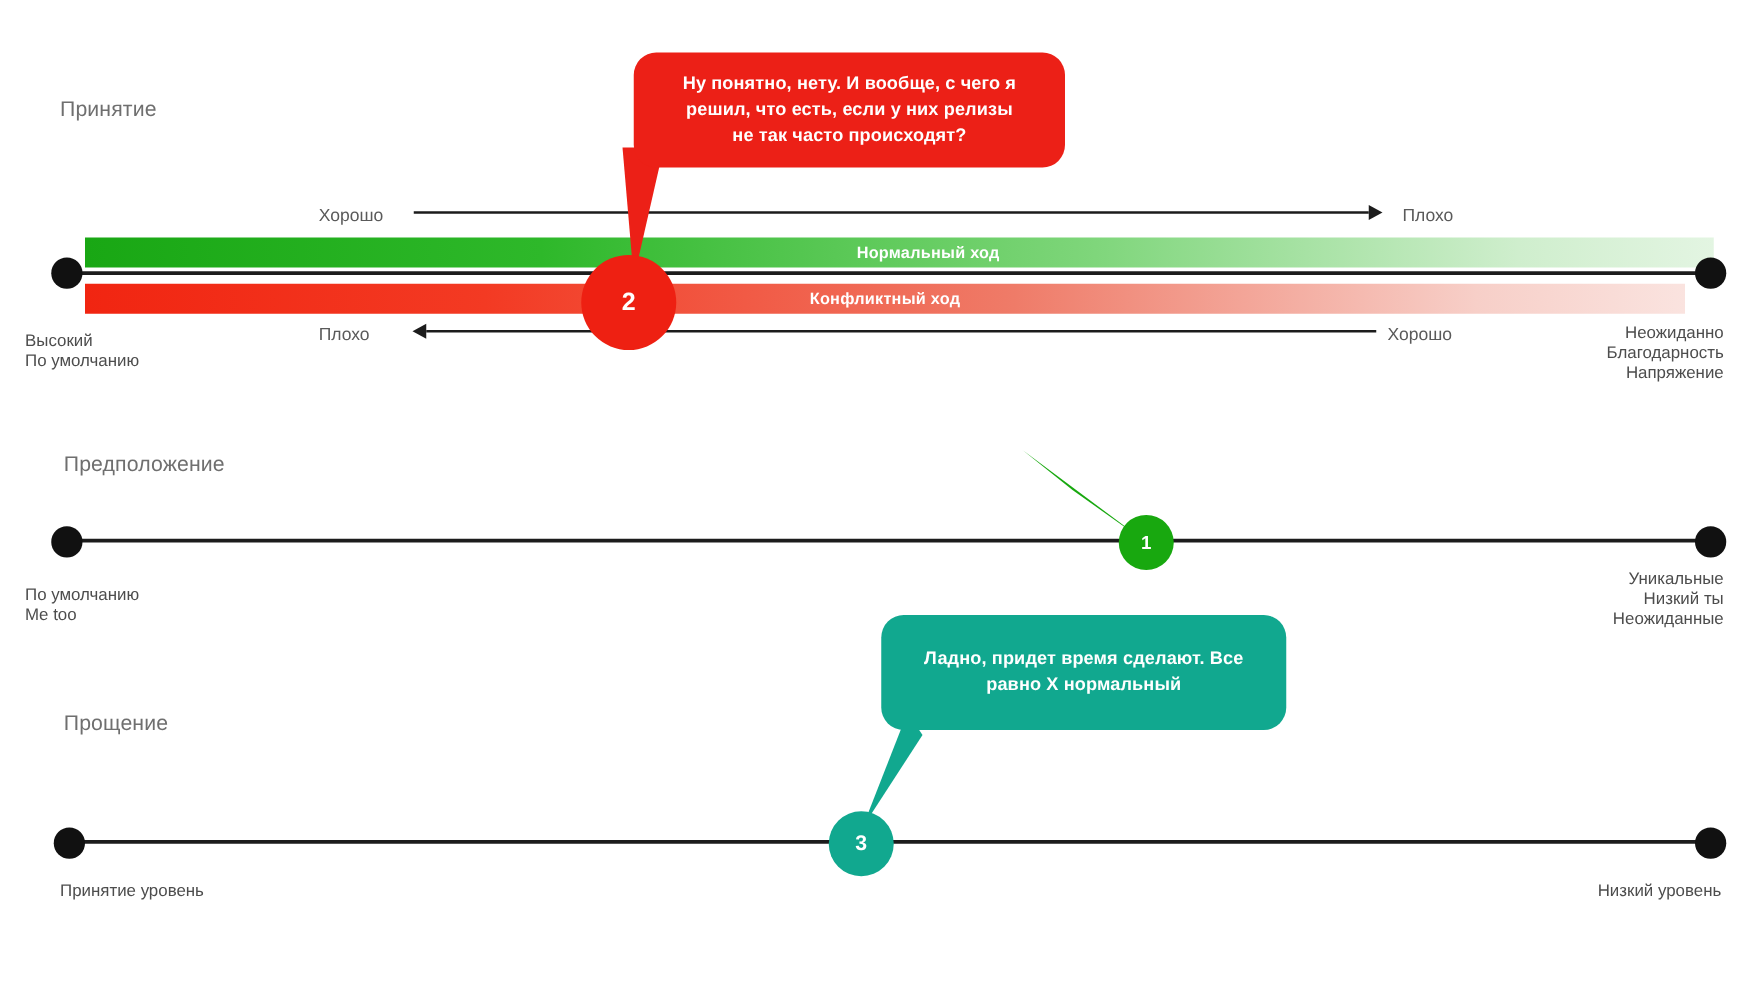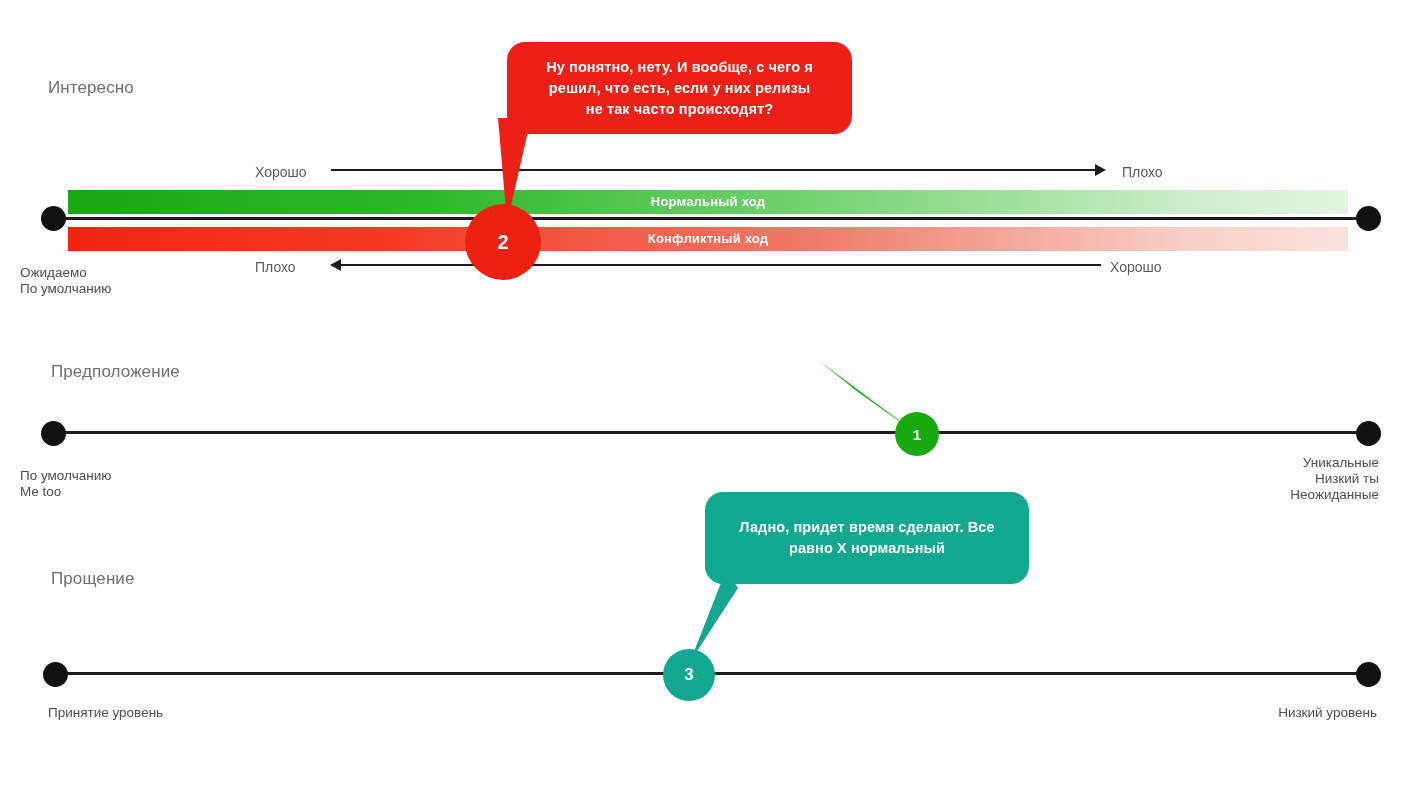"Интересно" div.section-title { text: Интересно -> Принятие }
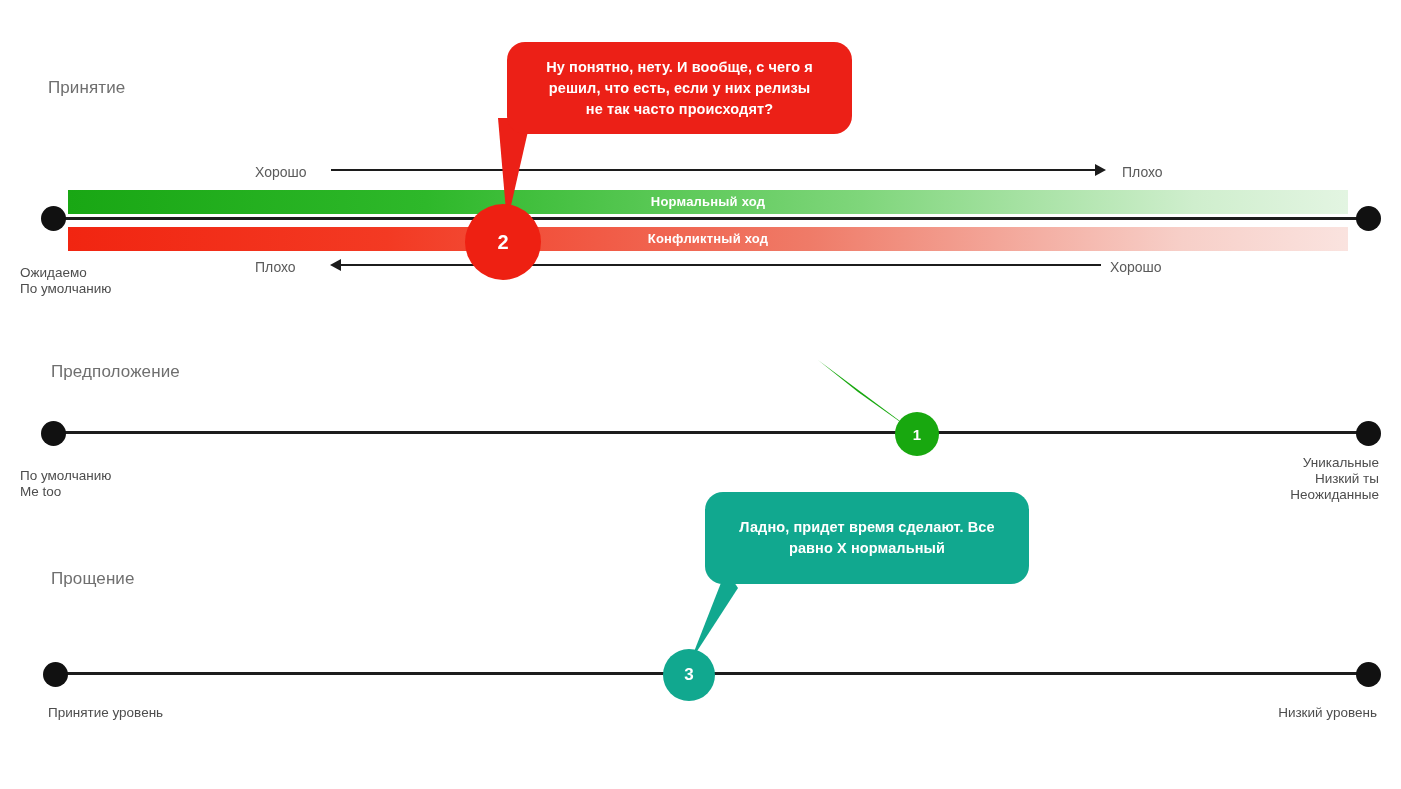"Нормальный ход" div.bar { padding-left: none -> 23px }
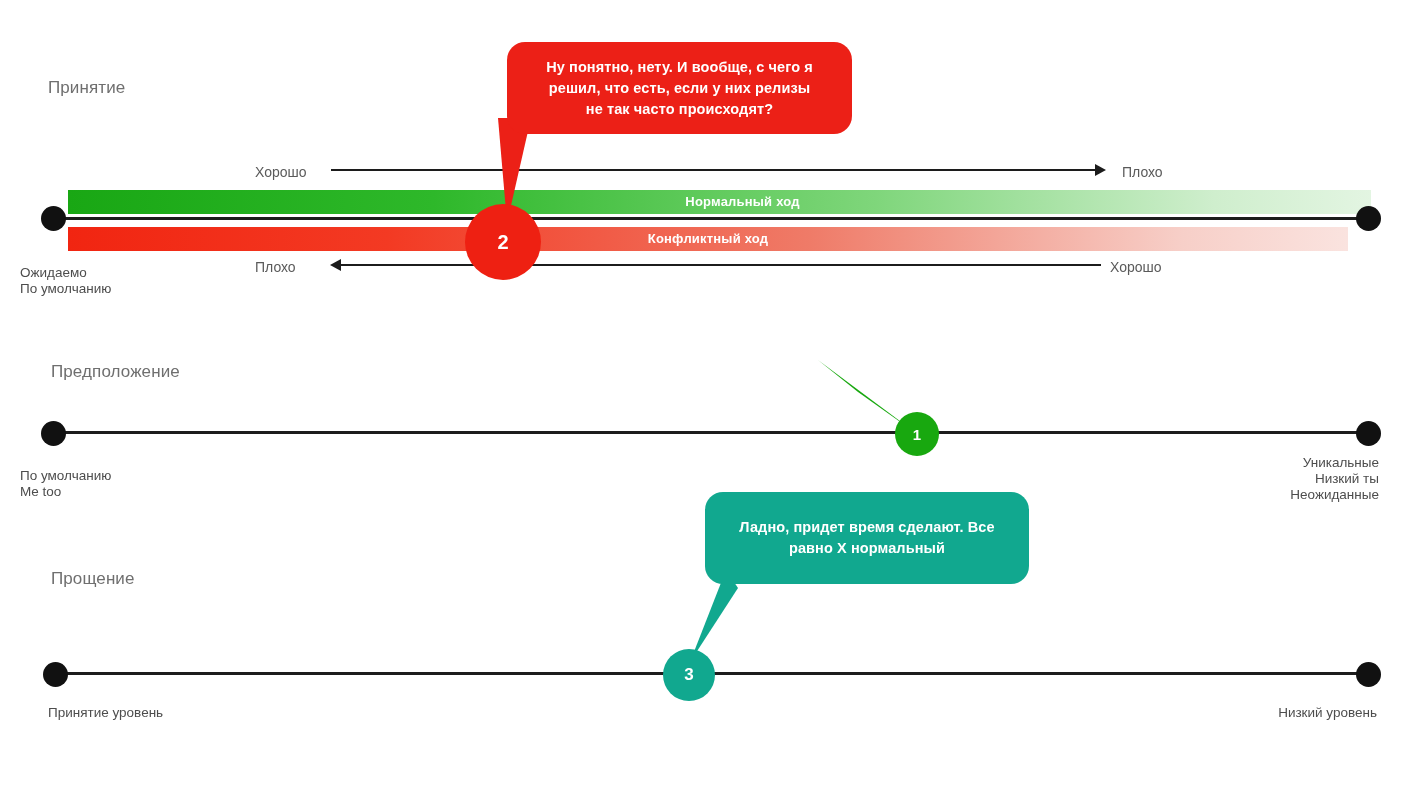"Ожидаемо" div { text: Ожидаемо -> Высокий }
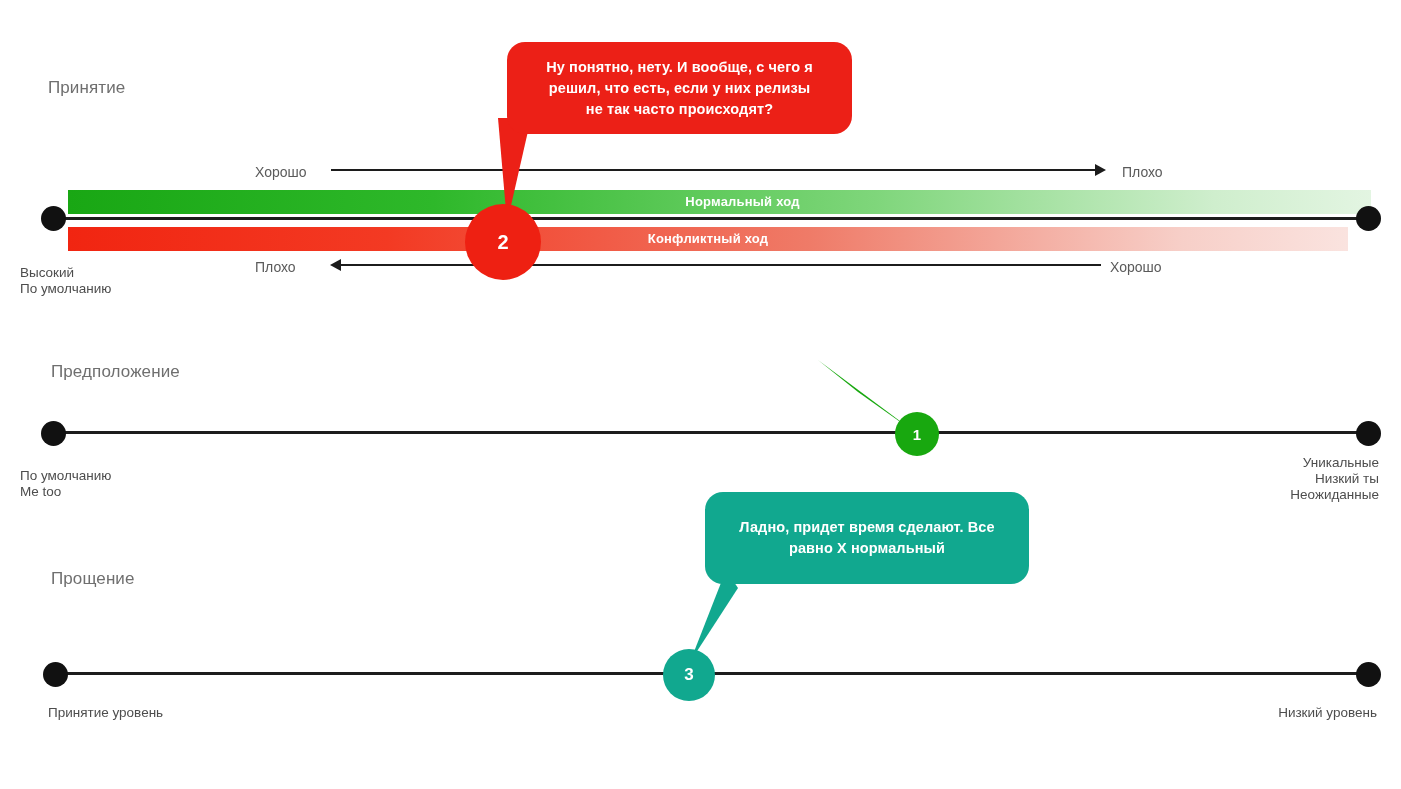"Неожиданно" div.end-label { html: none -> <div> <div>Неожиданно</div> <div>Благодарность</div> <div>Напряжение</div> </div> }
